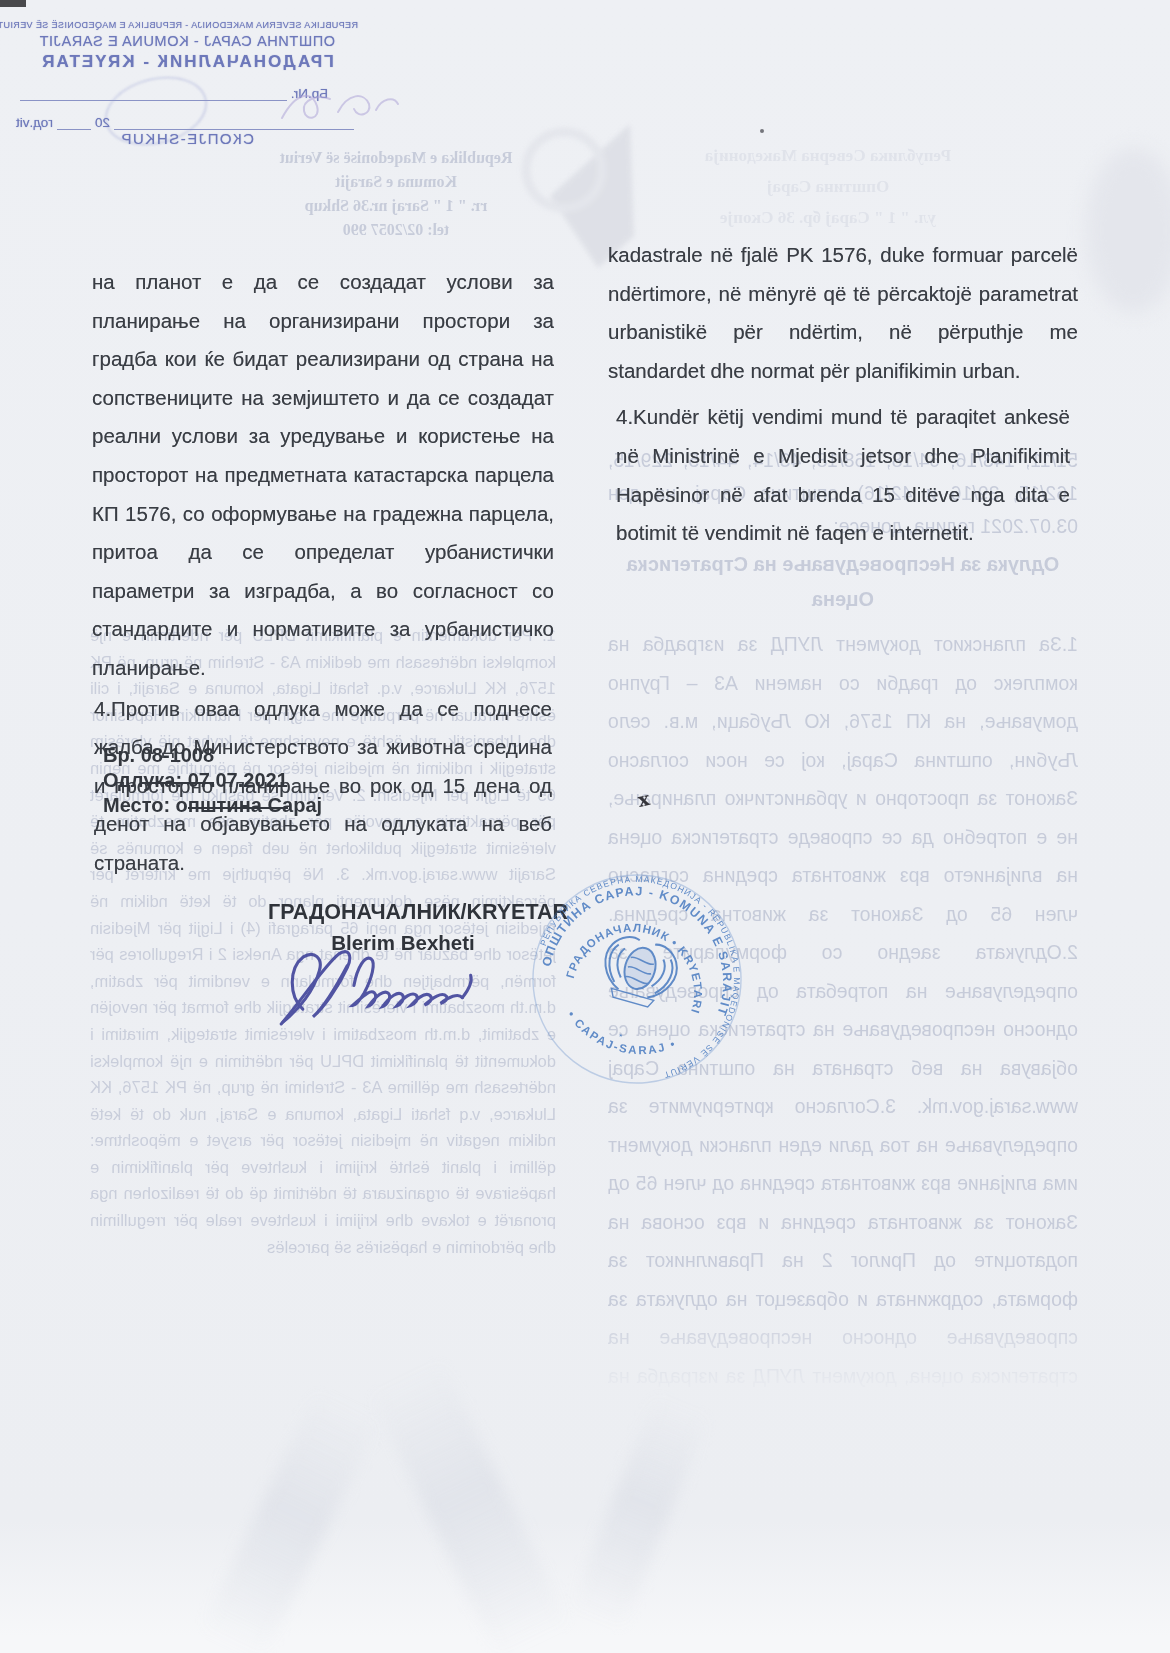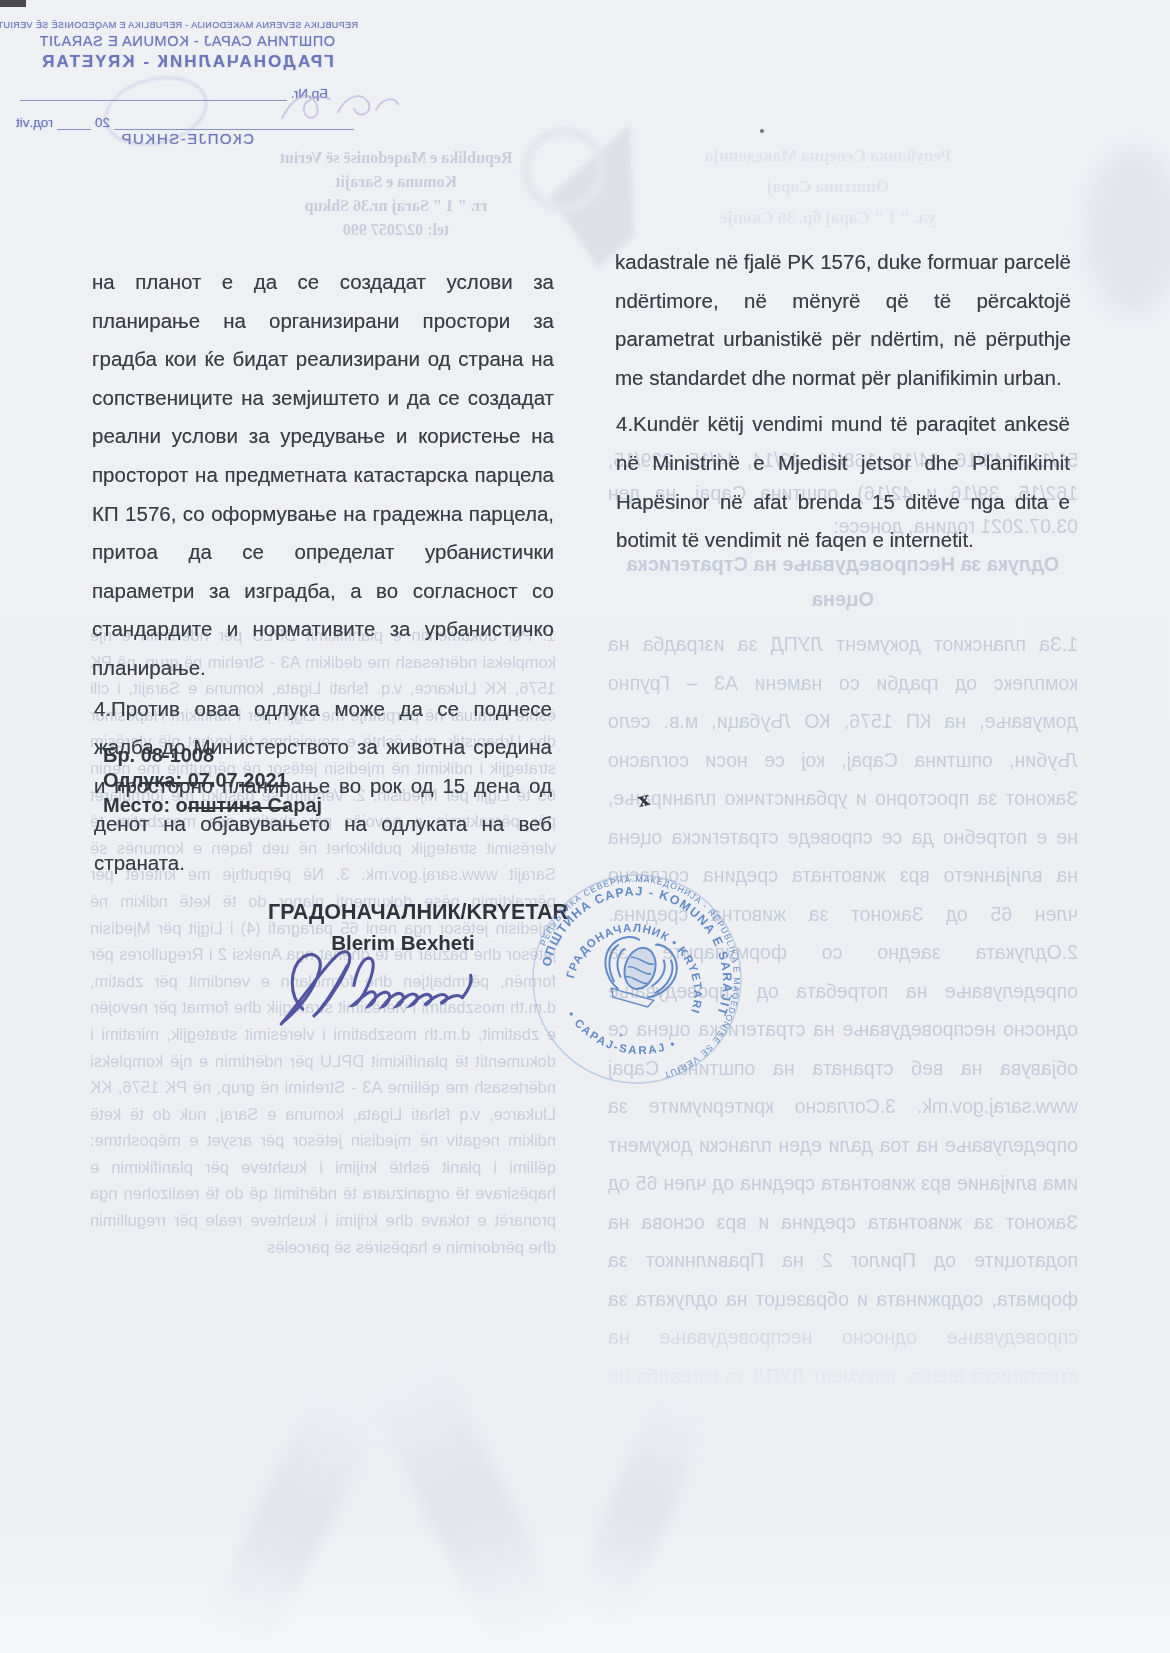"kadastrale në fjalë PK 1576," p { margin: 7px -> 0 }
